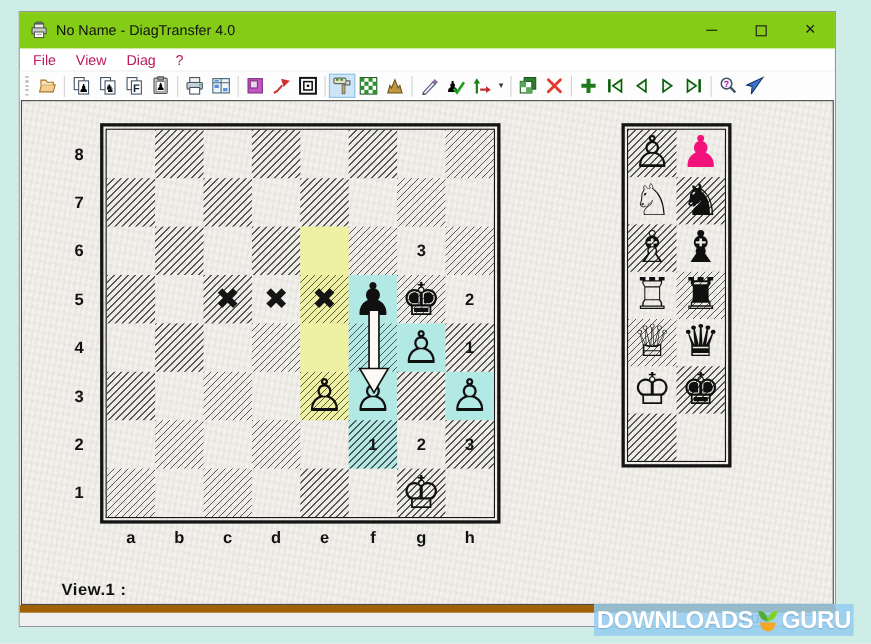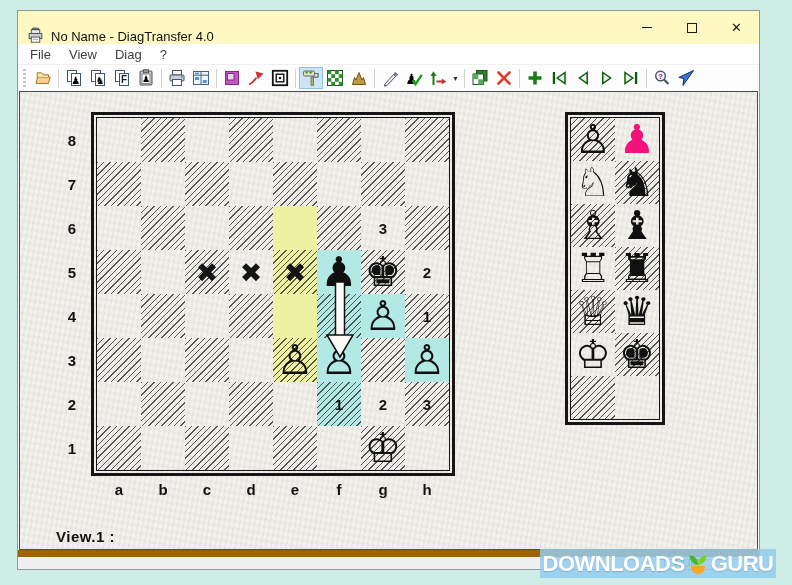"No Name - DiagTransfer 4.0" .titlebar { align-items: flex-end -> center; background: #fef9c3 -> #84cc16 }
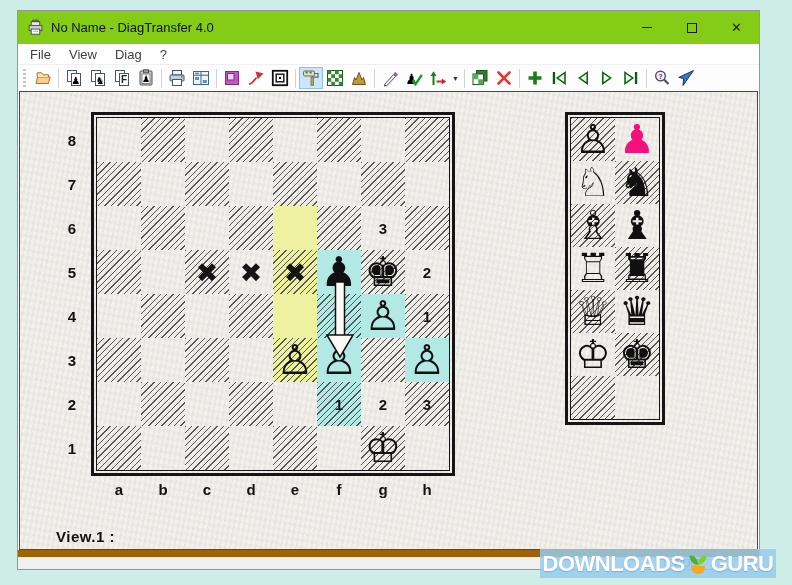"File" .menubar { color: #404040 -> #be185d }
